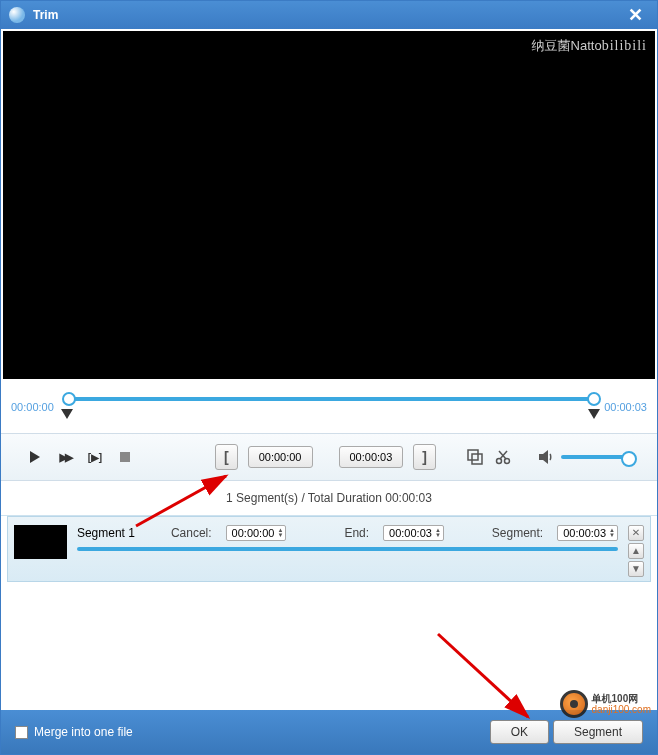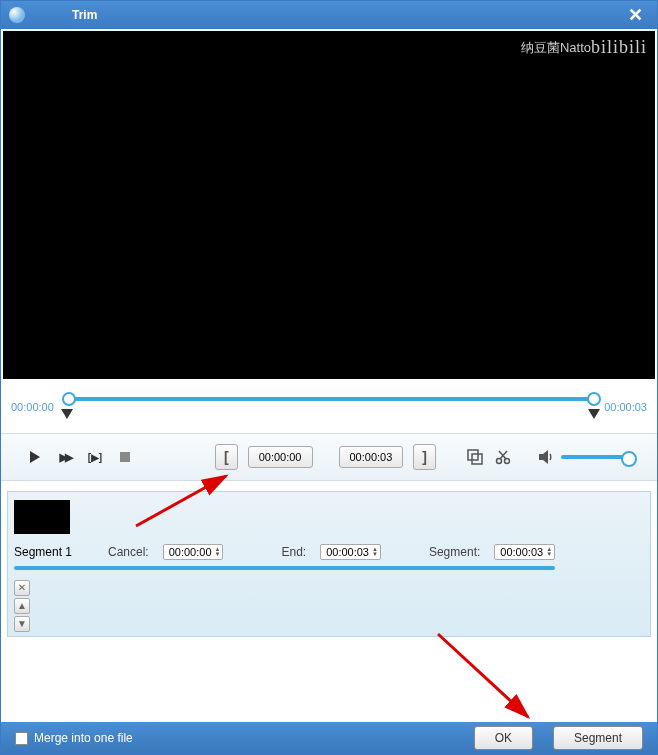"Trim" .titlebar { gap: 39px -> none }
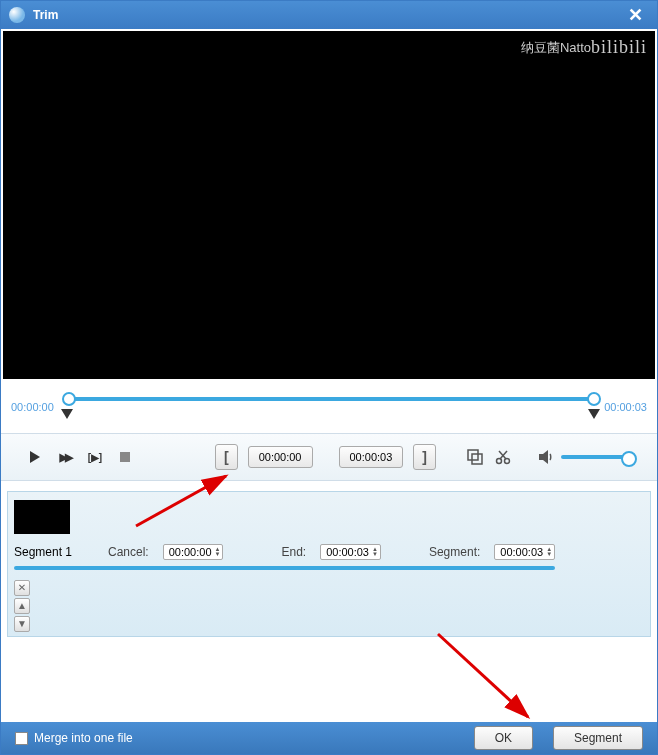"bilibili" .watermark .bili { font-size: 18px -> 14px }
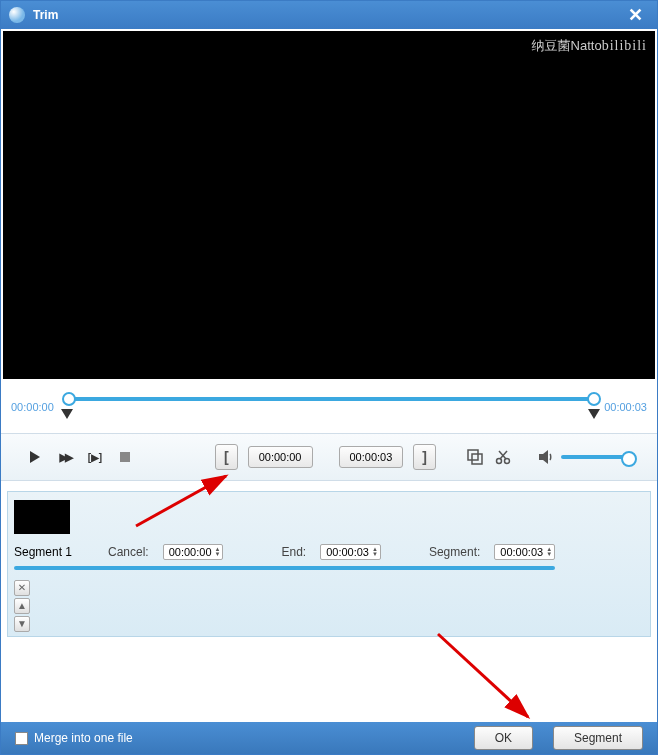"1 Segment(s) / Total Duration" div.summary { html: none -> <div>1 Segment(s) / Total Duration 00:00:03</div> }
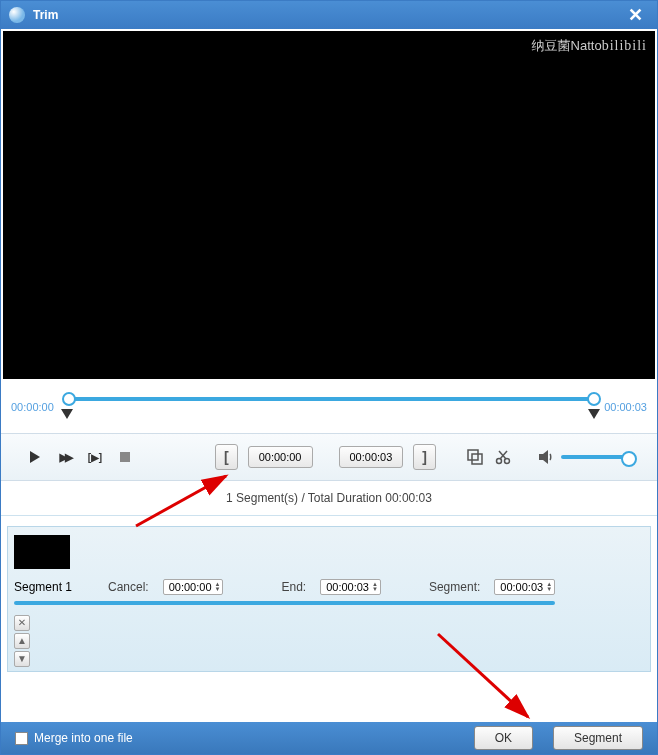"Segment 1" .segment-row { flex-direction: column -> none; margin: 10px 6px -> 0 6px }
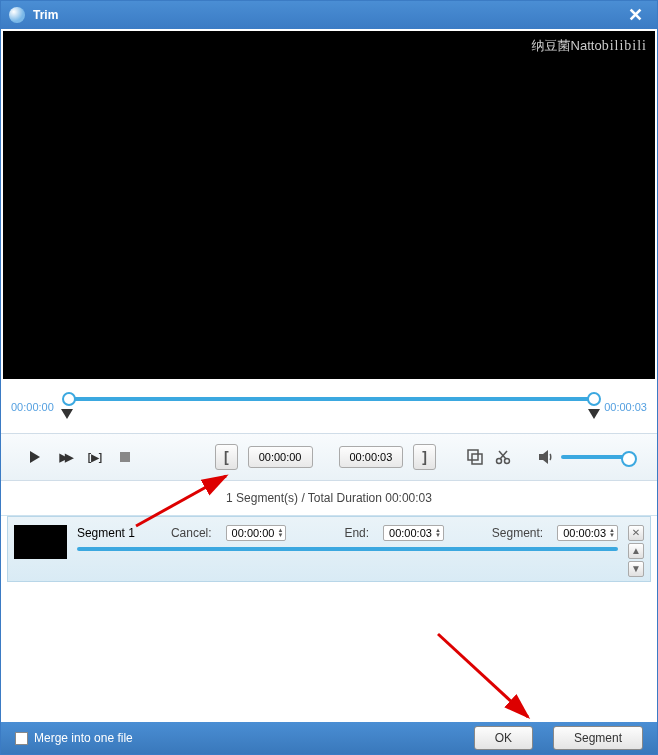"单机100网" div.site-watermark { html: none -> <div> <div></div> <div> <span>单机100网</span> <span>danji100.com</span> </div> </div> }
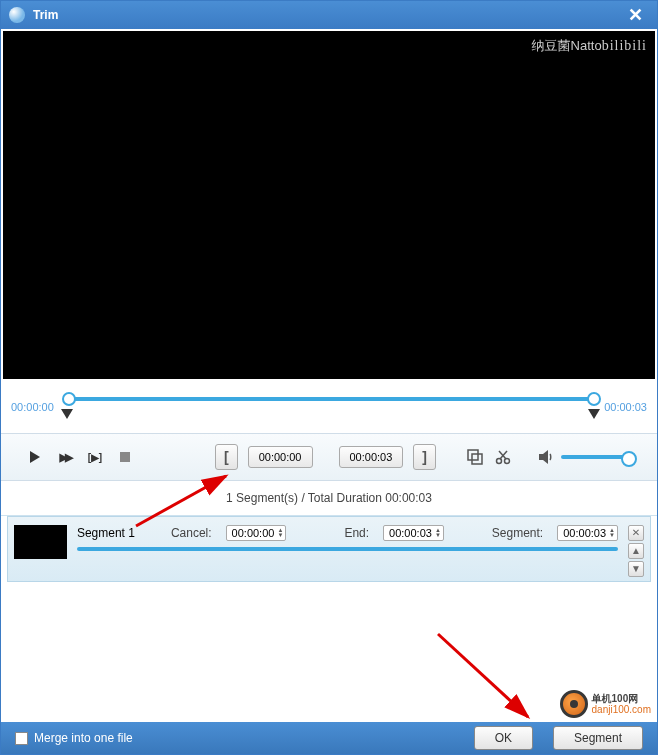"Merge into one file" .footer { height: 32px -> 44px }
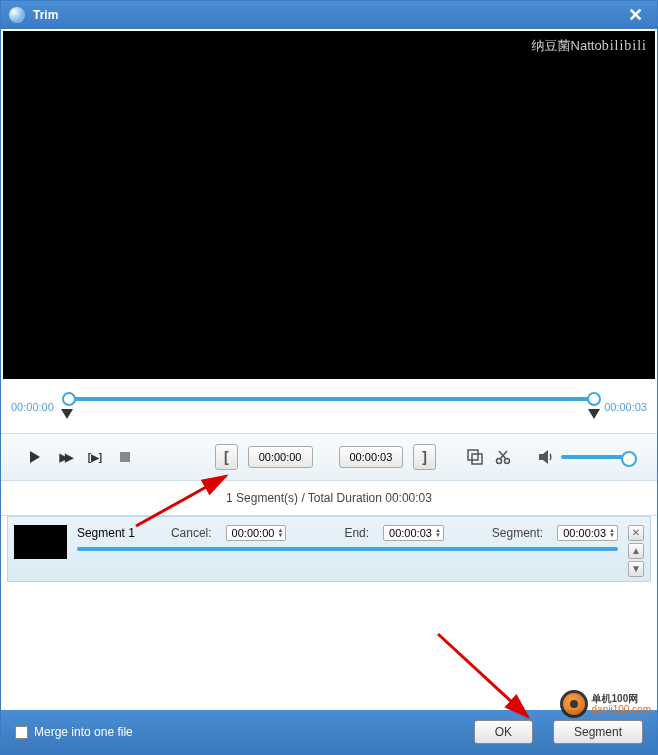"OK" .footer-btns { gap: 20px -> 4px }
